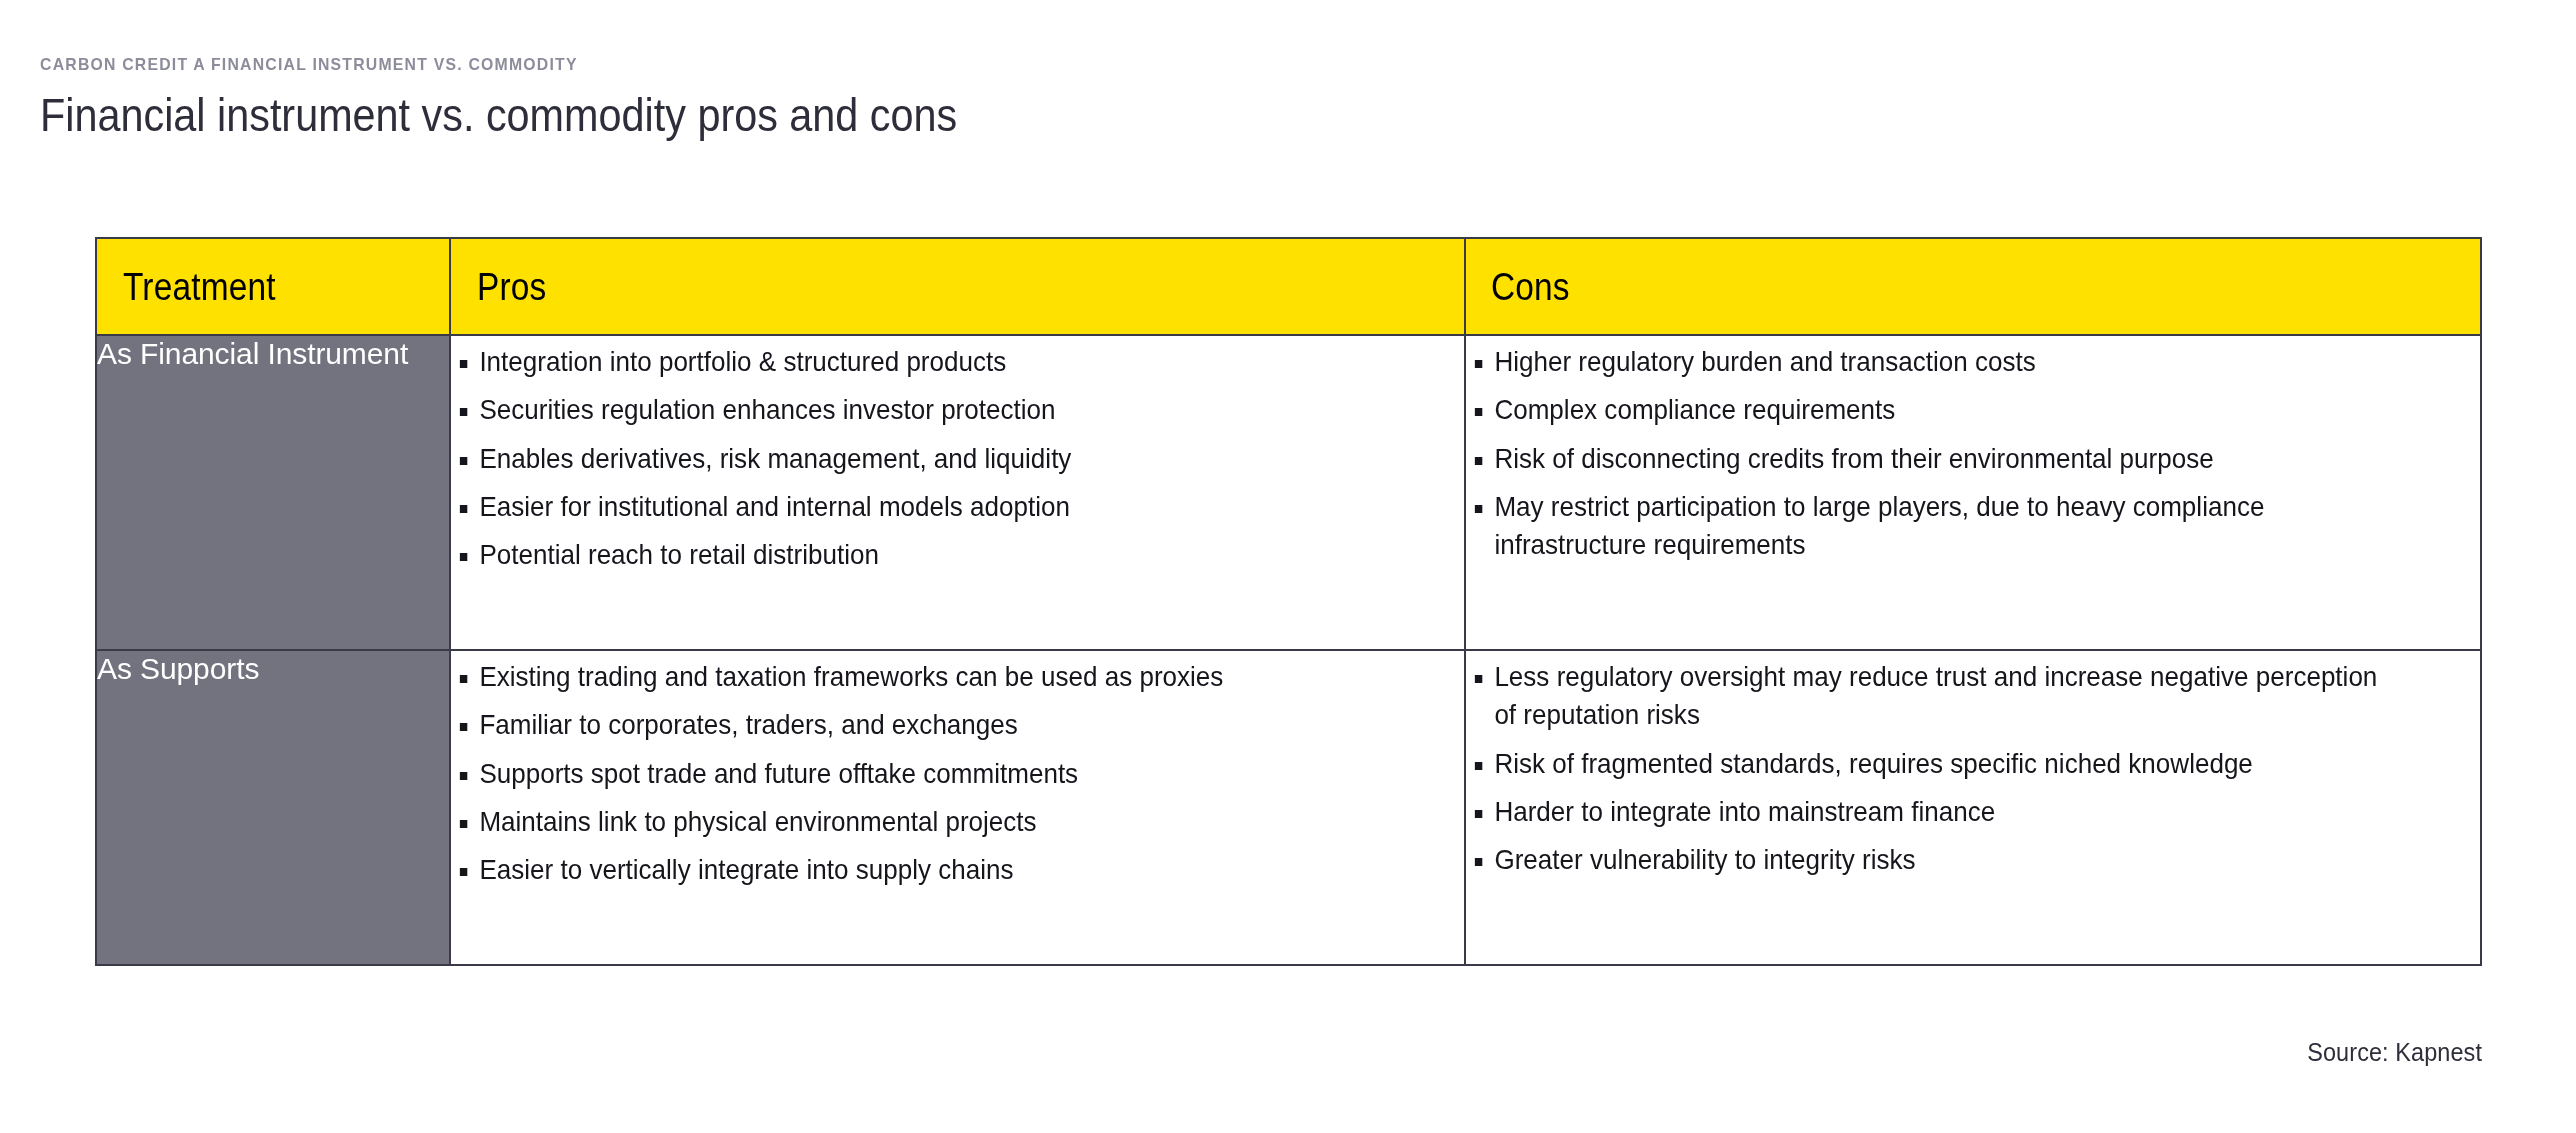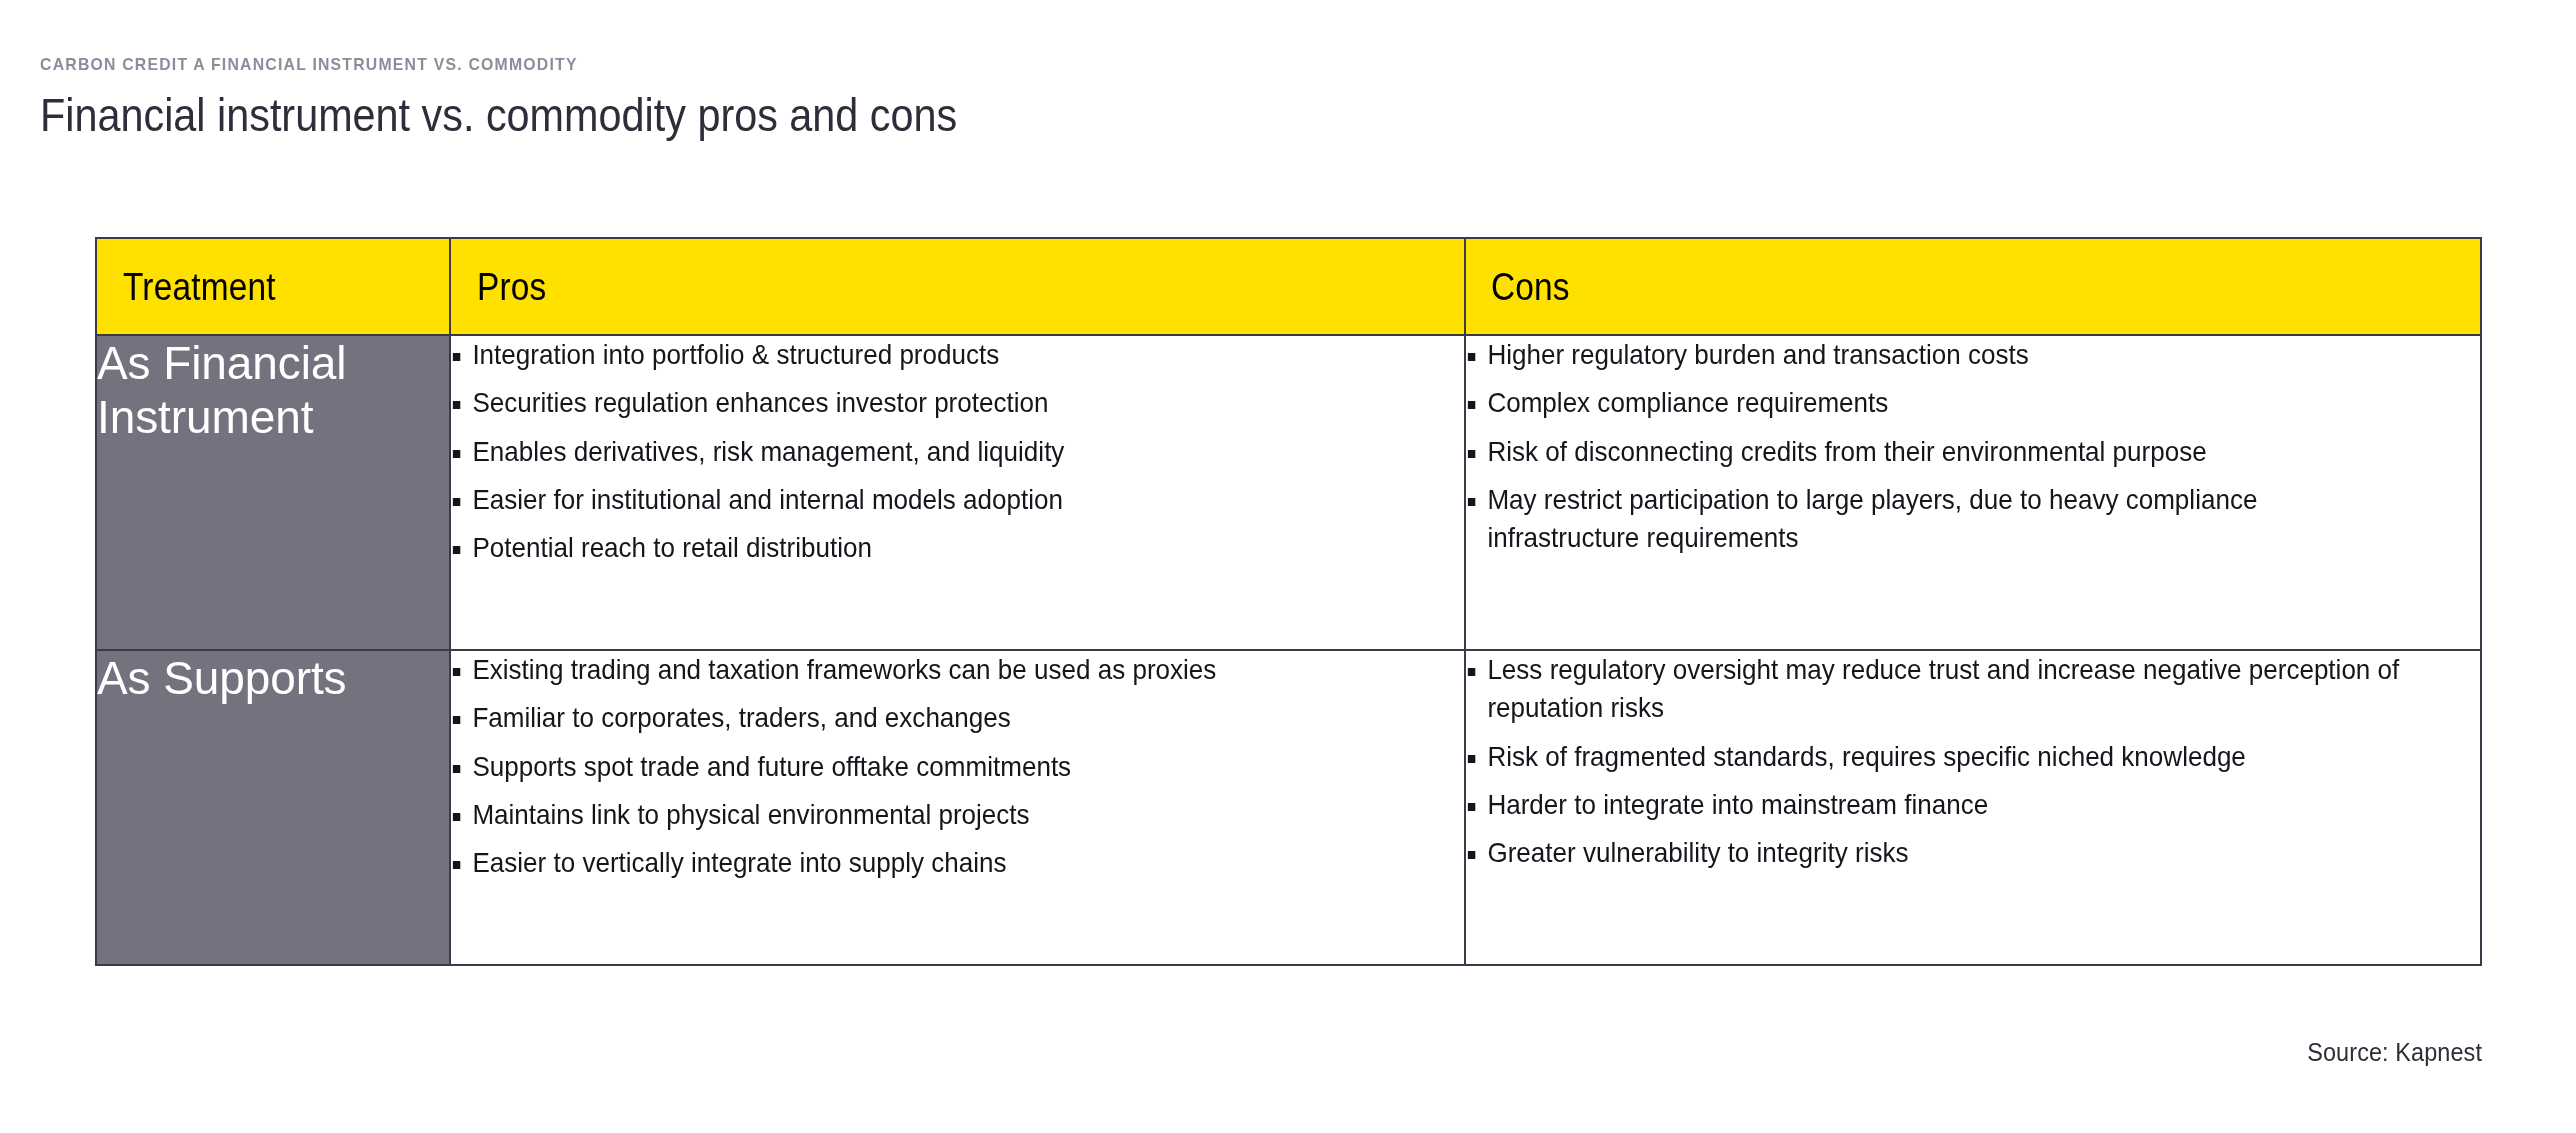"As Financial Instrument" .row-label-text { font-size: 46px -> 30px }
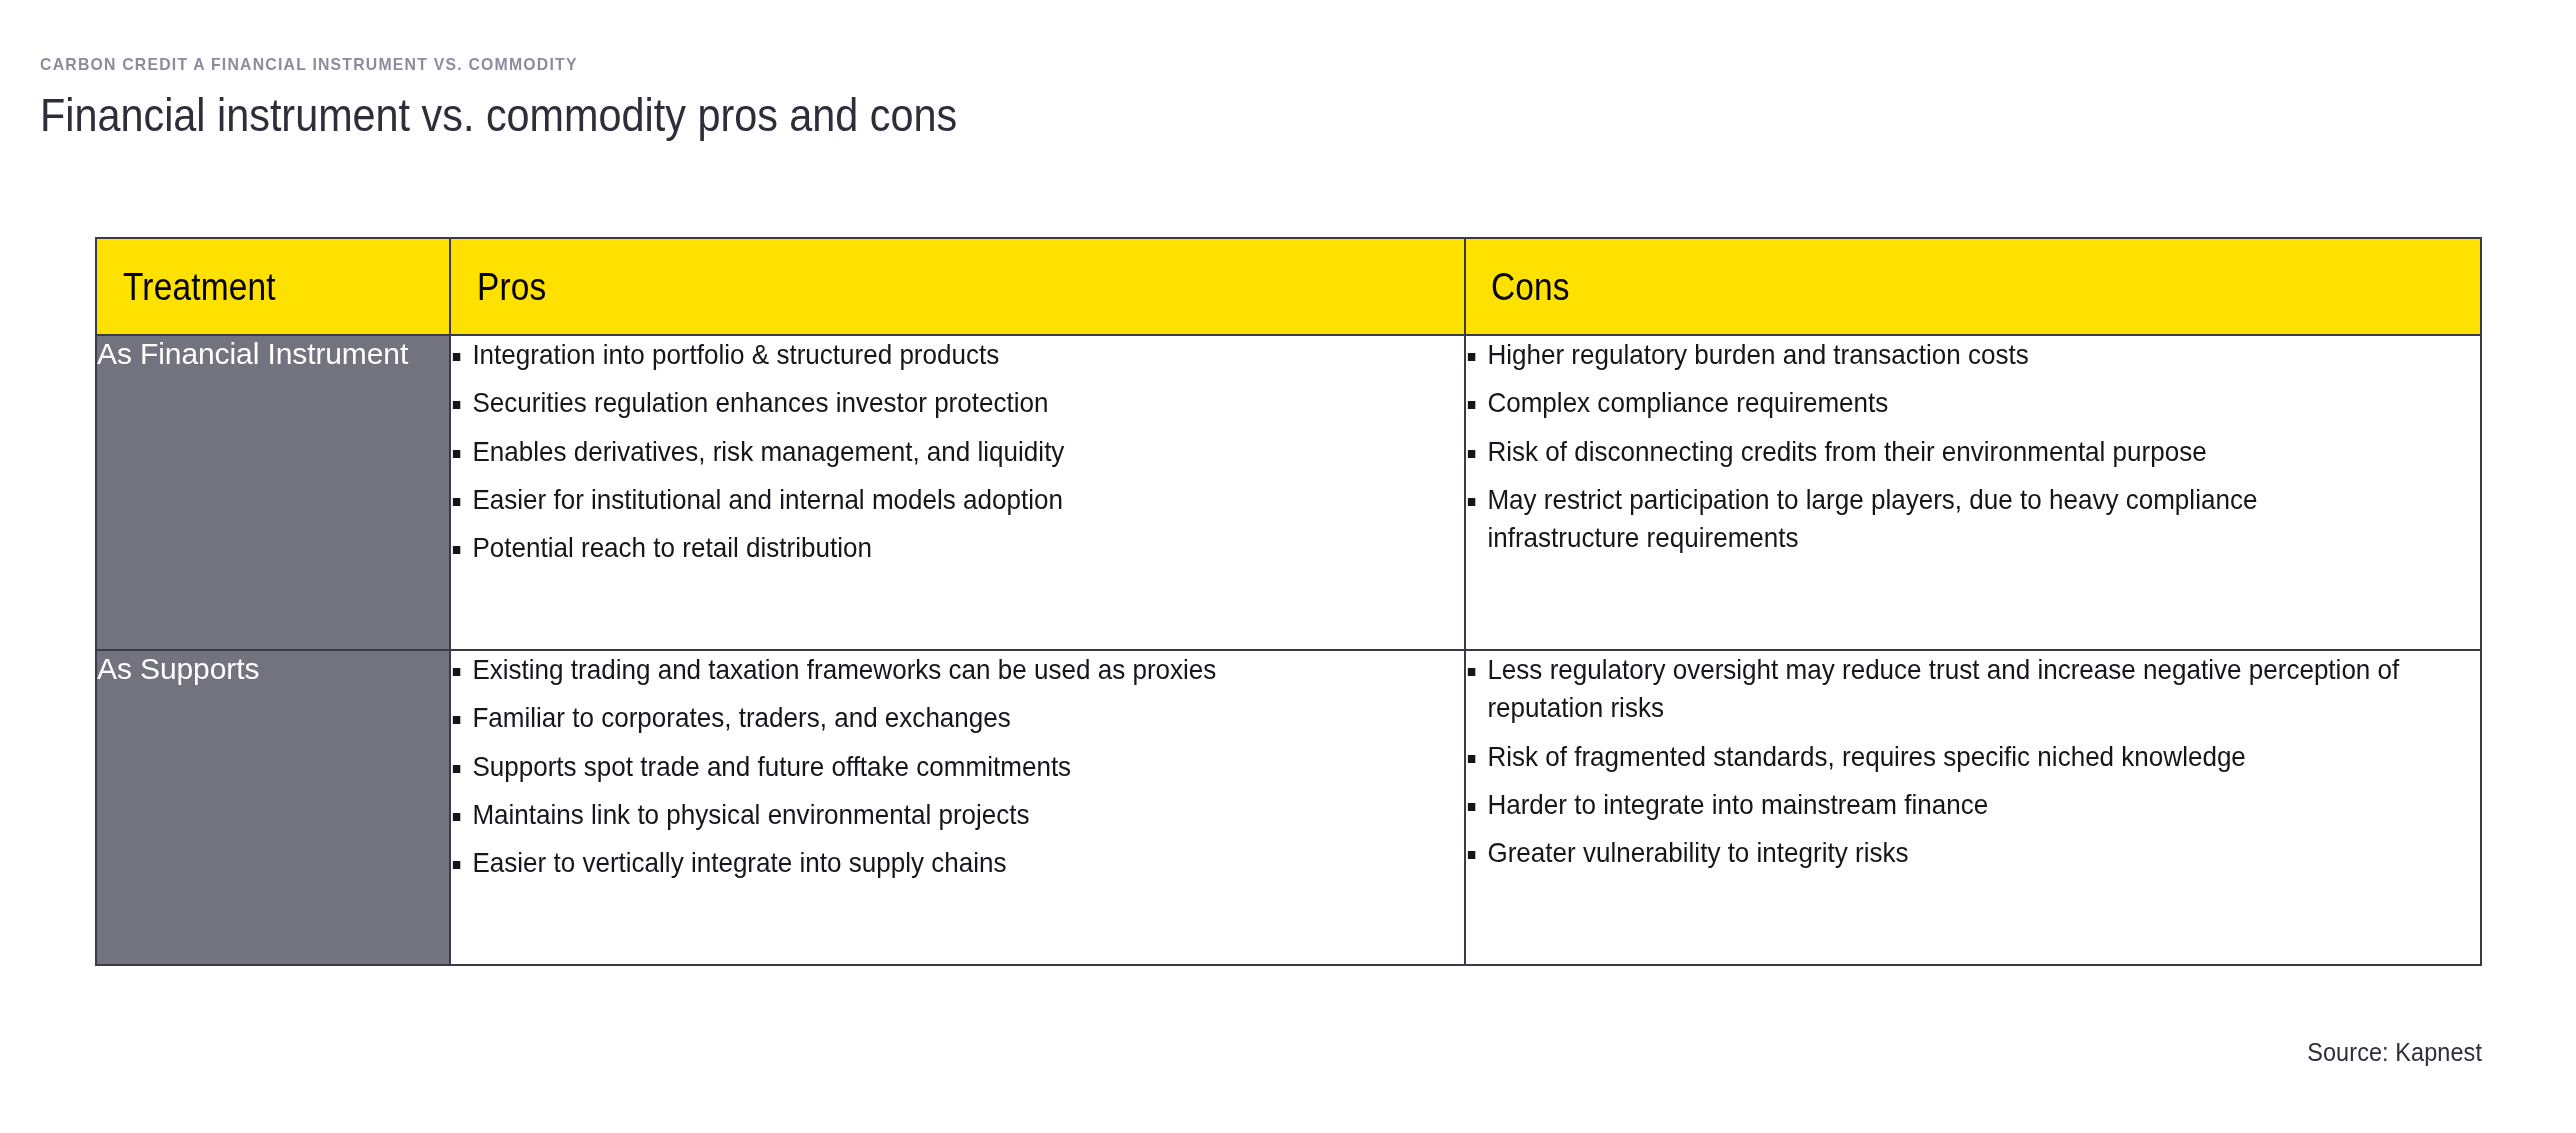"Integration into portfolio & structured" .bullet-list { margin: 0 -> 7px }
